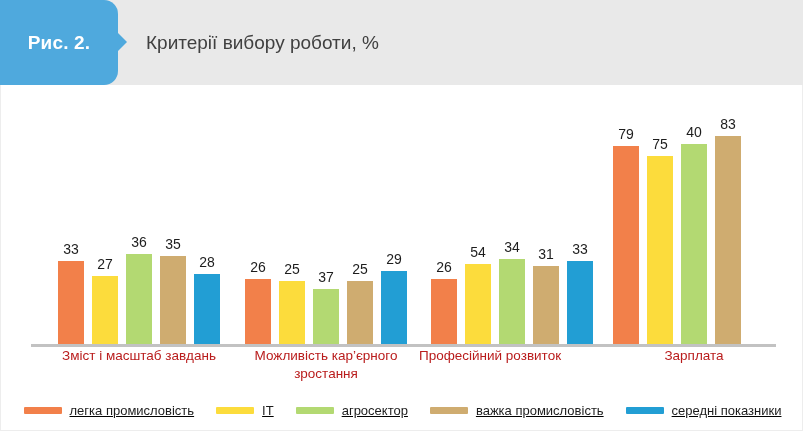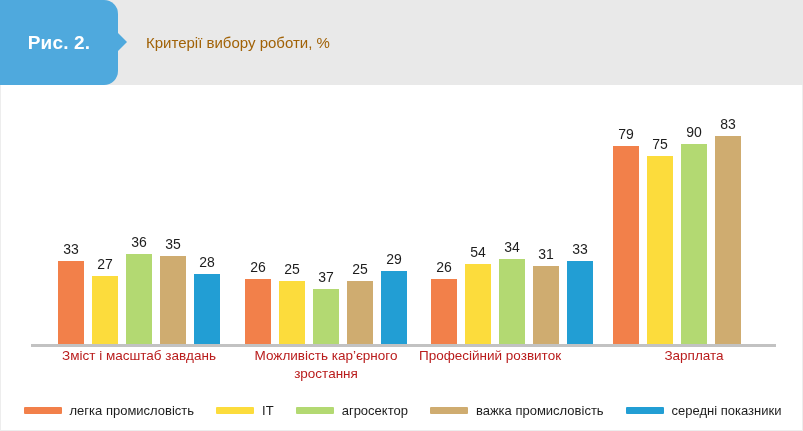"Критерії вибору роботи, %" .header-title { color: #a16207 -> #404040; font-size: 15px -> 19px }
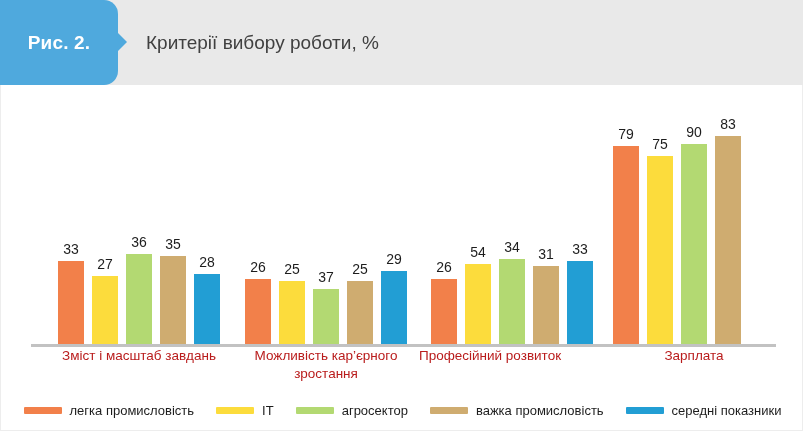"90" div.bar-value { text: 90 -> 40 }
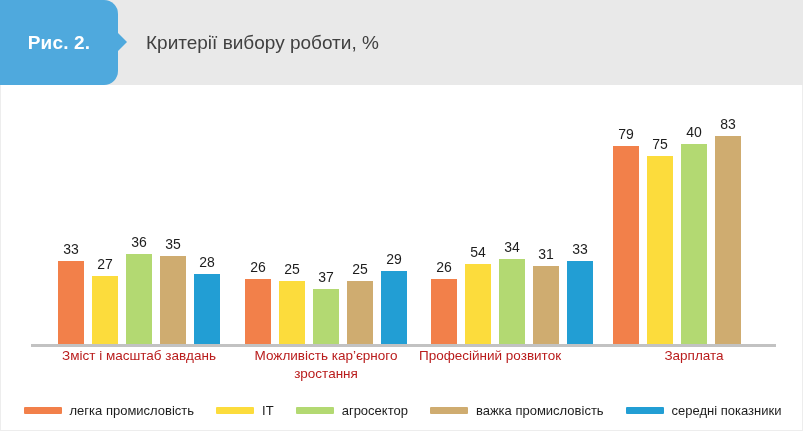"легка промисловість" .legend-item { text-decoration: none -> underline }
